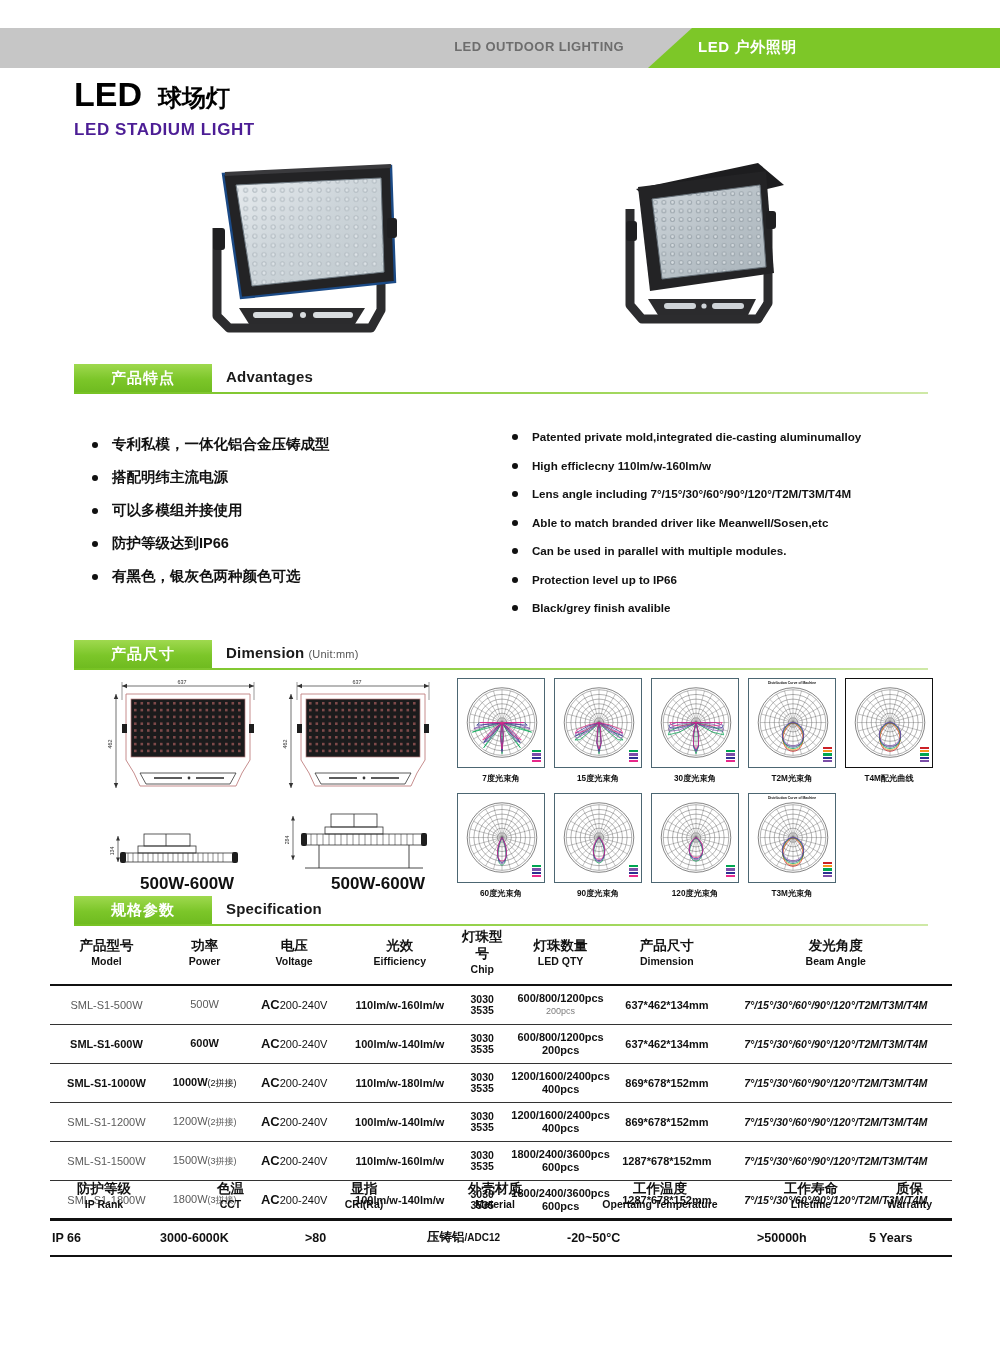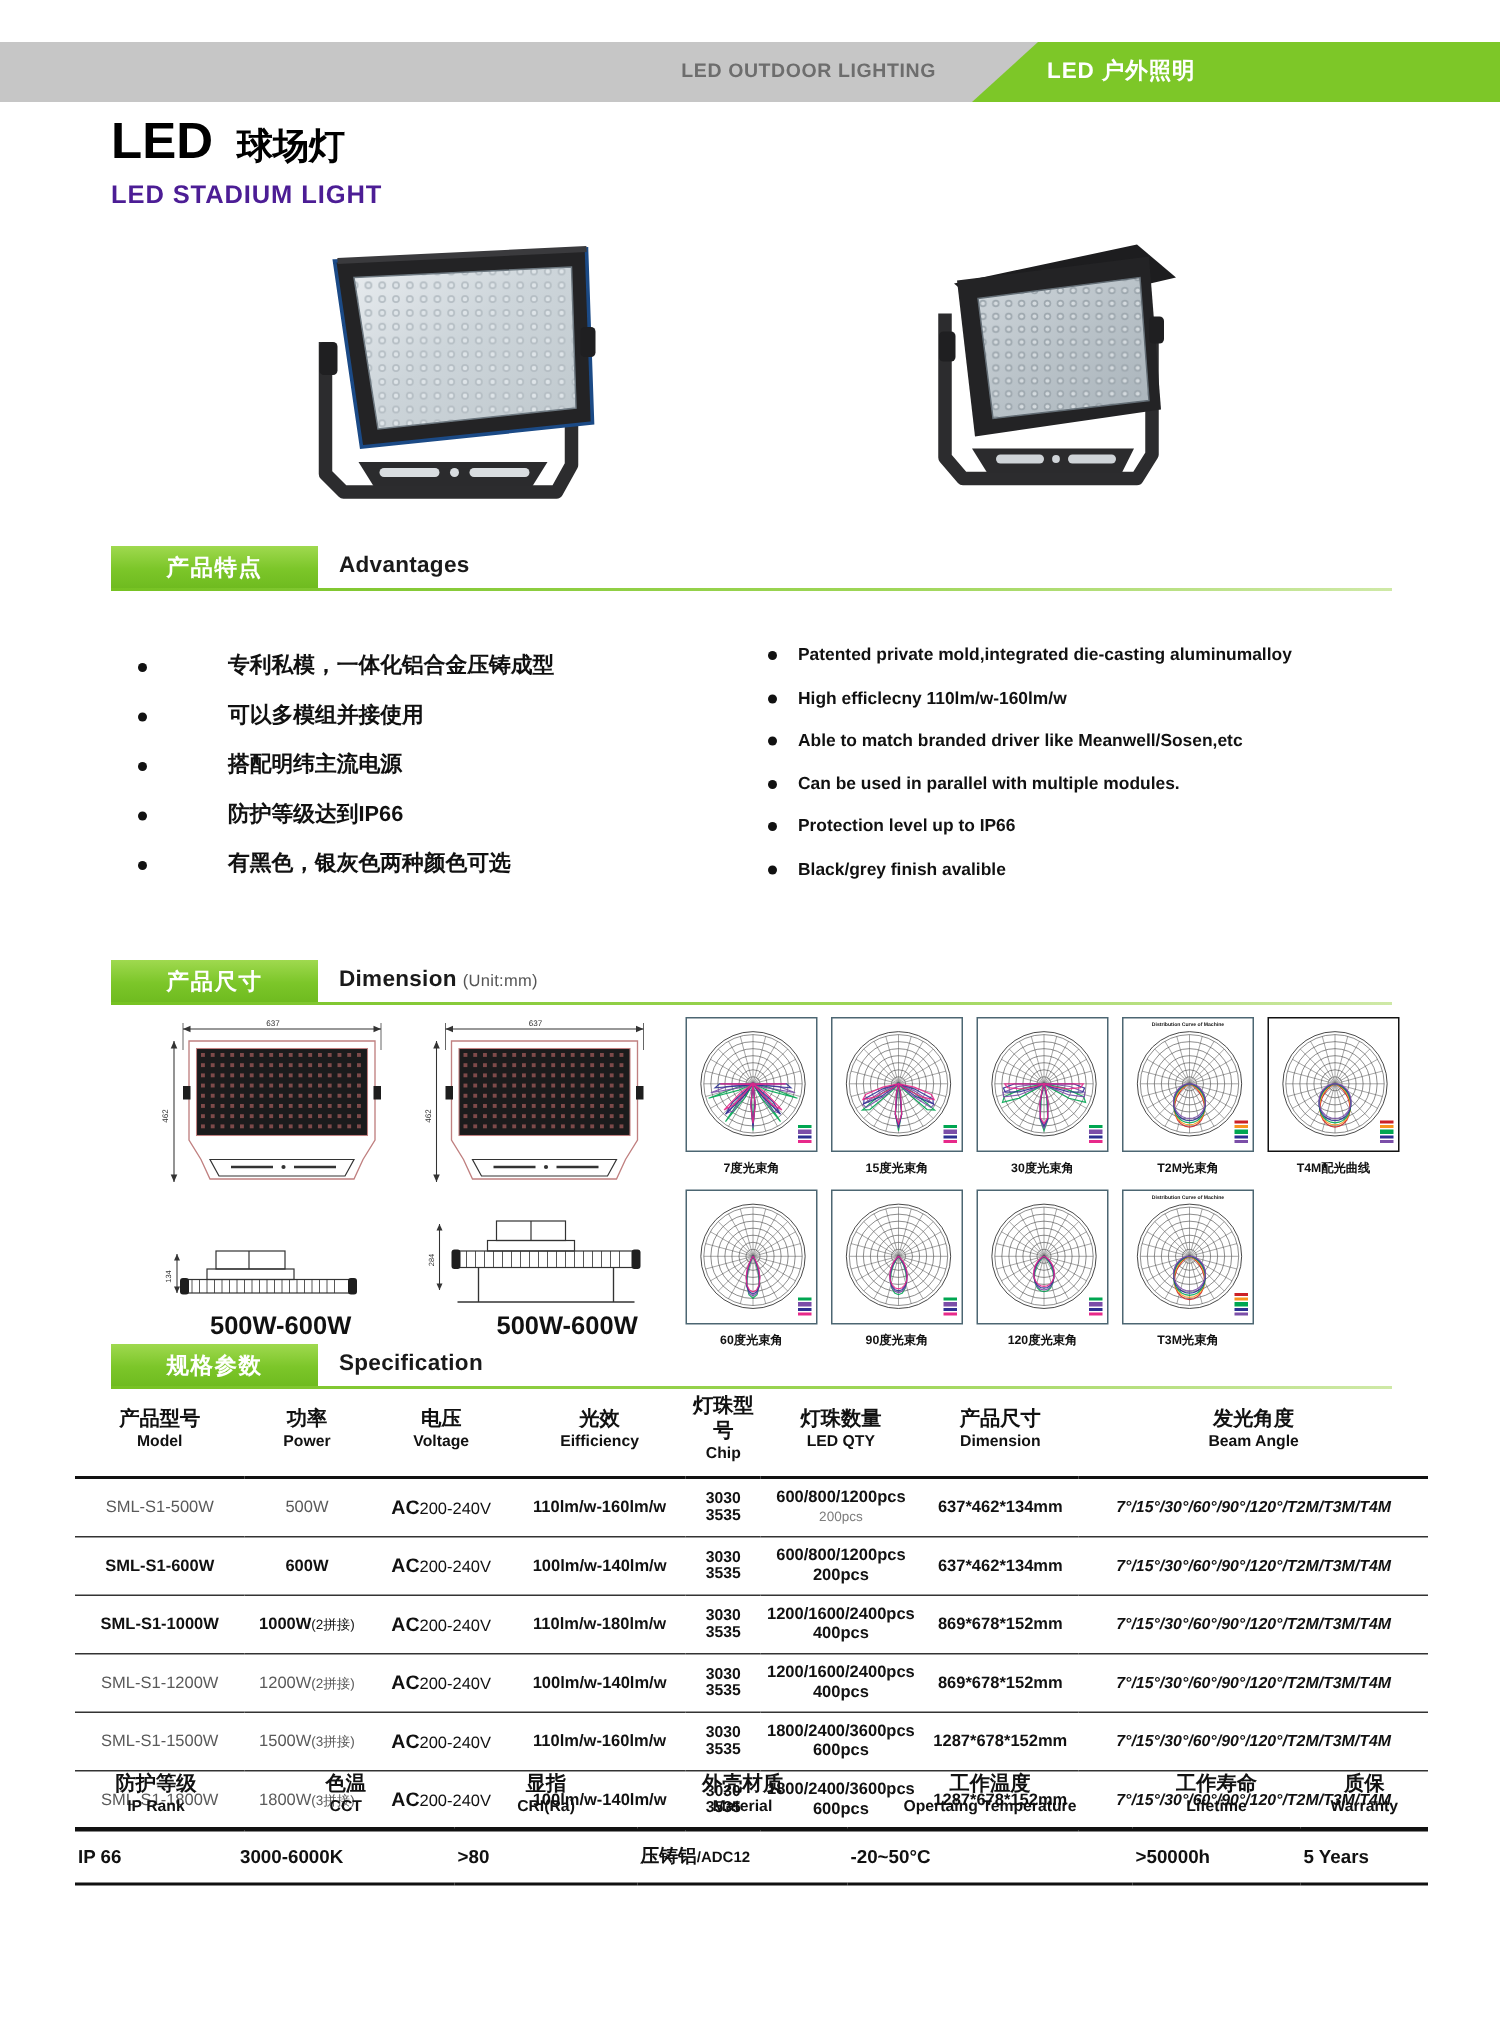"专利私模，一体化铝合金压铸成型" .adv-cn .adv-item { gap: 40px -> none }
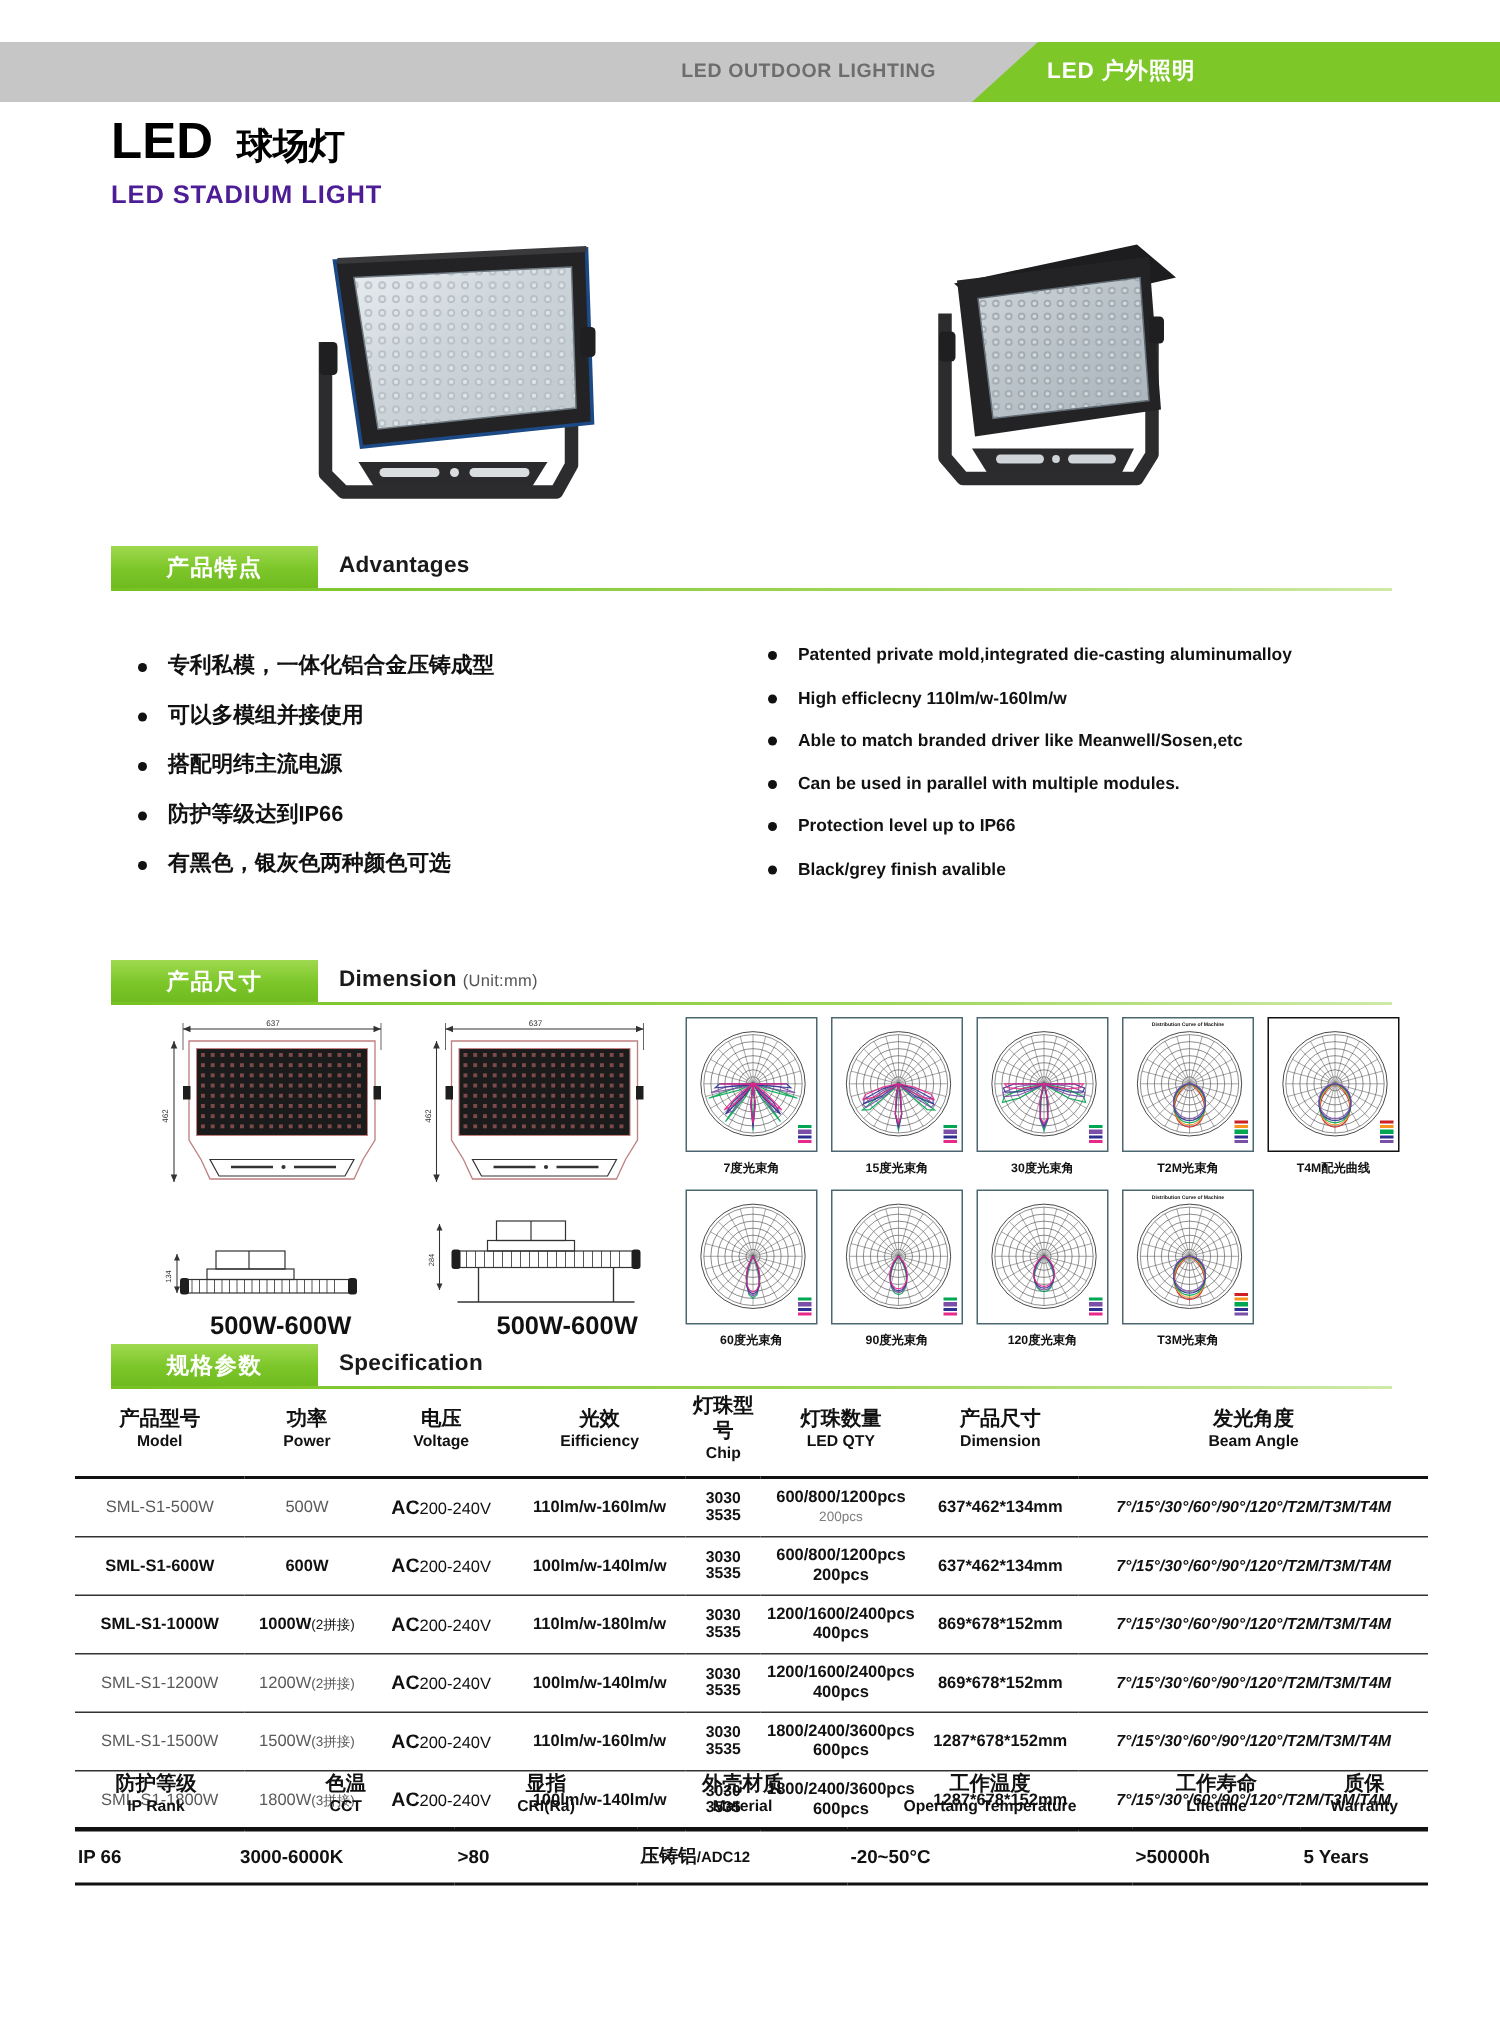"Lens angle including" div.adv-item { html: none -> <div> <span></span> <span>Lens angle including 7°/15°/30°/60°/90°/120°/T2M/T3M/T4M</span> </div> }
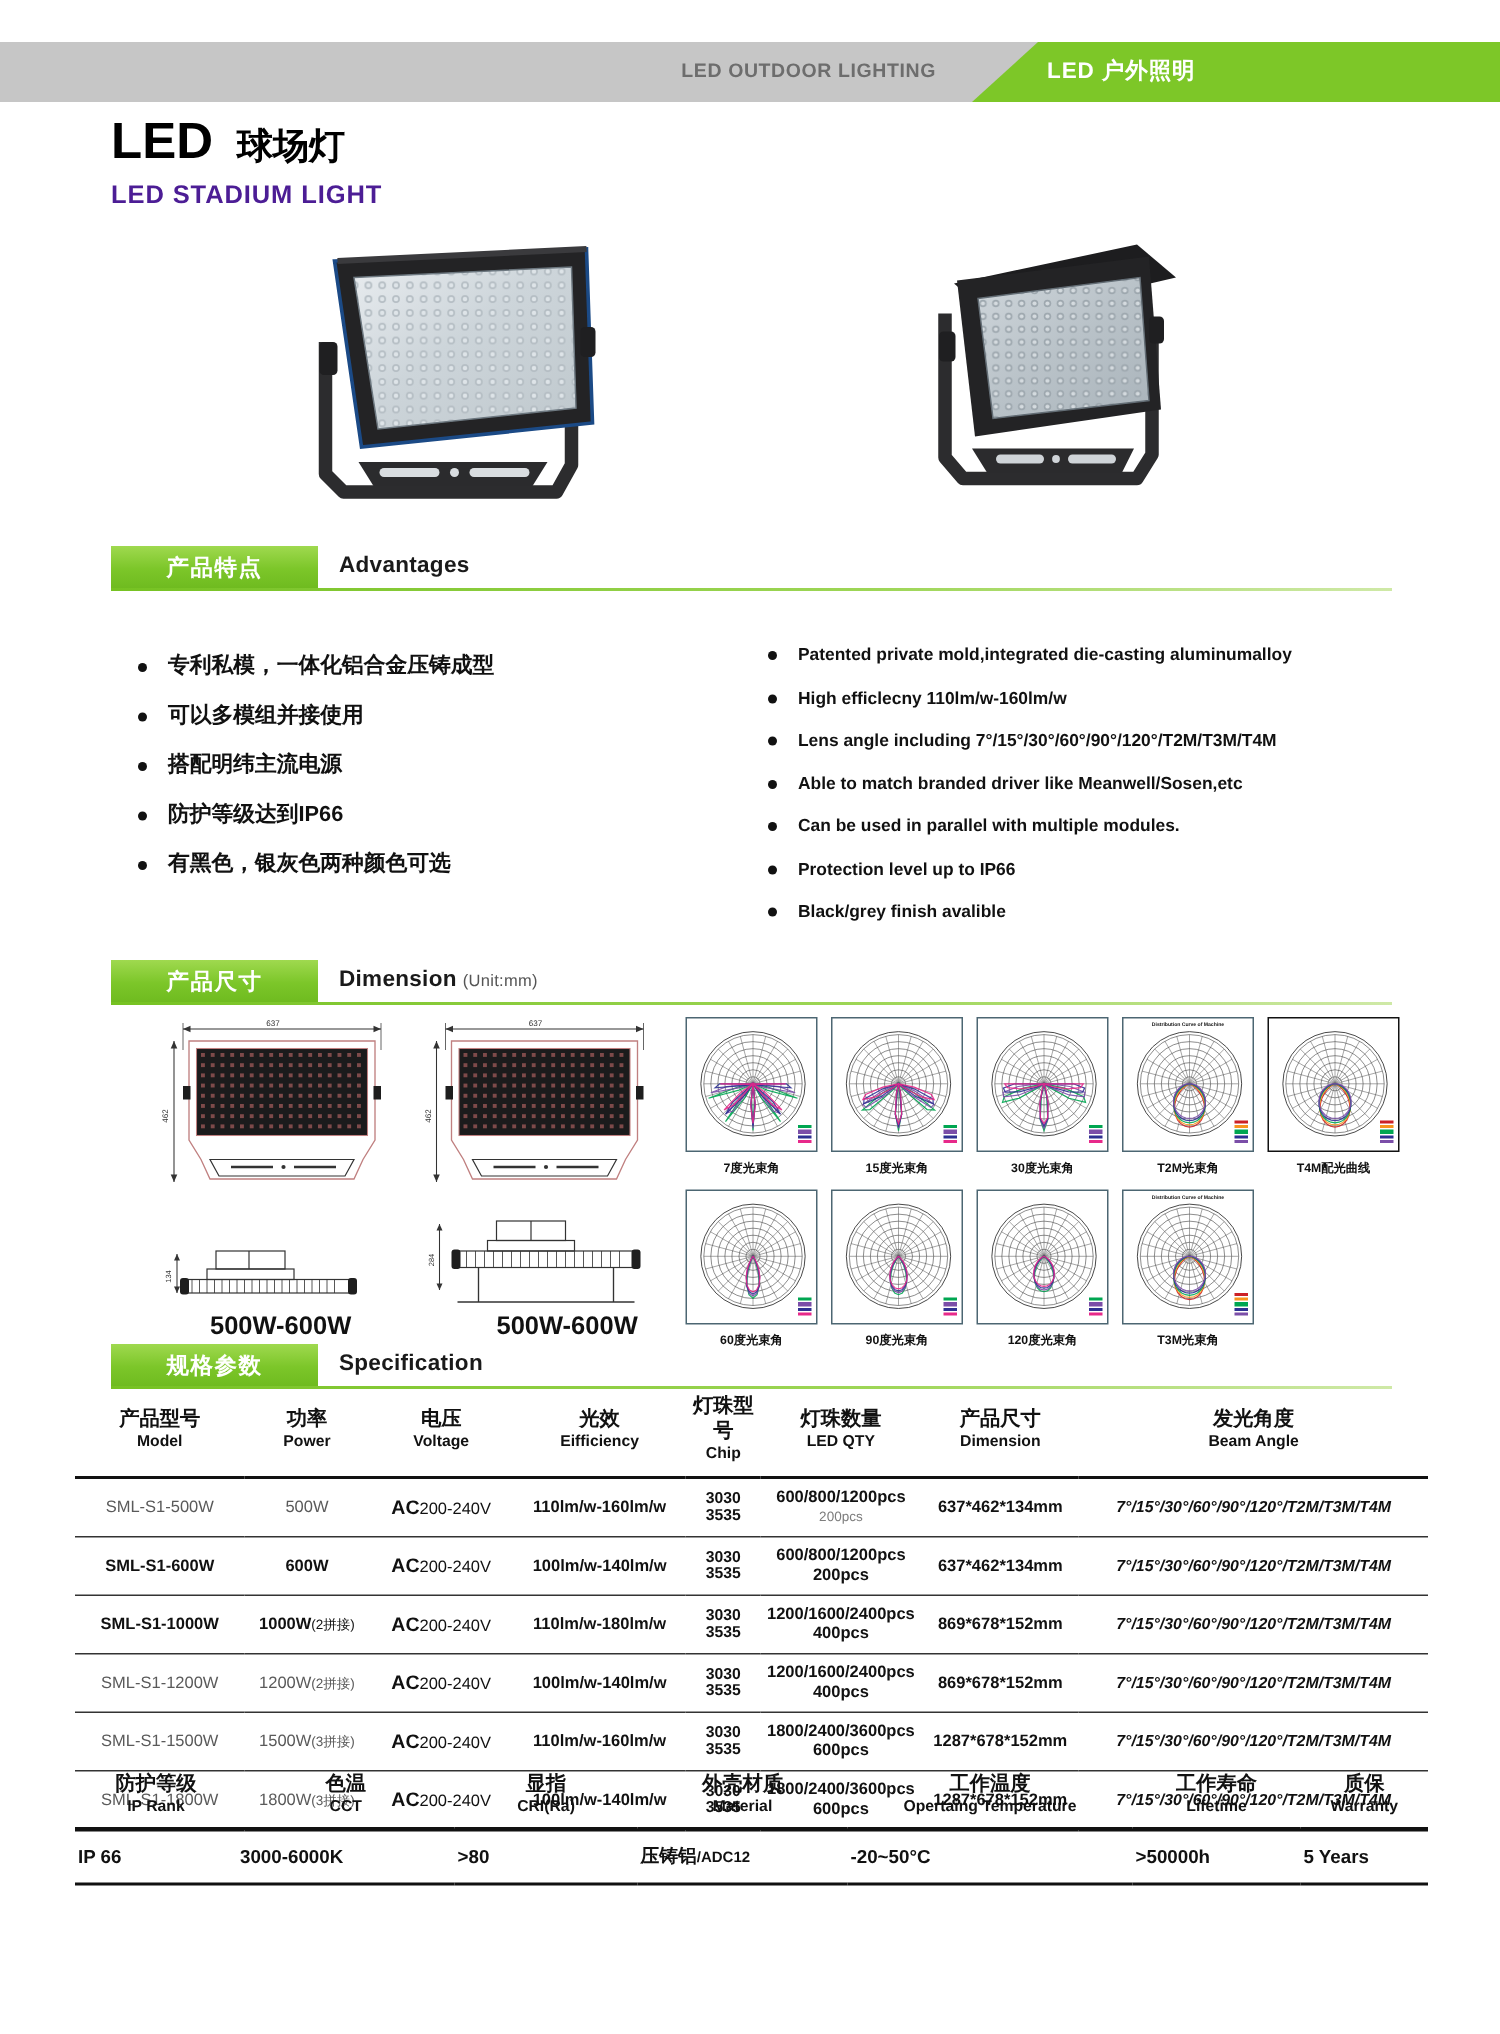"可以多模组并接使用" div.adv-item { order: before "搭配明纬主流电源" -> after "搭配明纬主流电源" }
